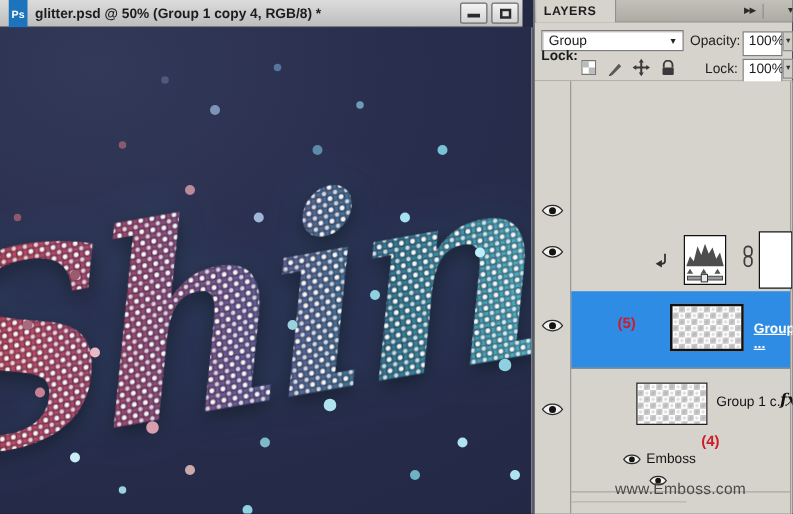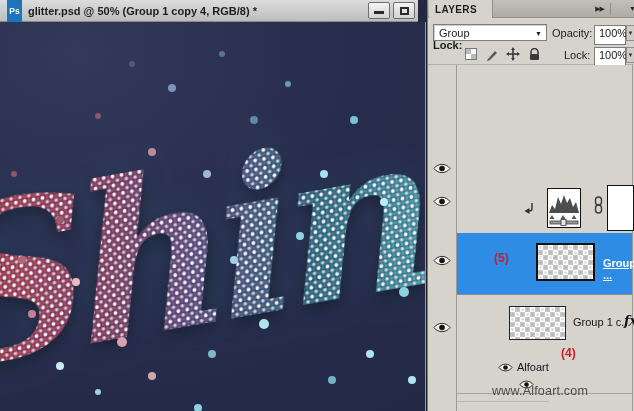"Alfoart" span.row-label { text: Alfoart -> Emboss }
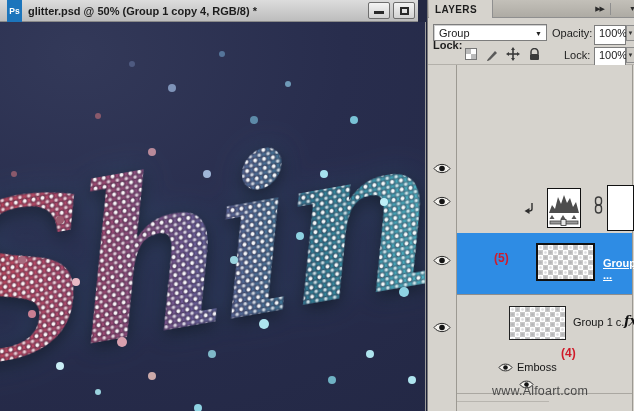"www.Alfoart.com" span.watermark { text: www.Alfoart.com -> www.Emboss.com }
